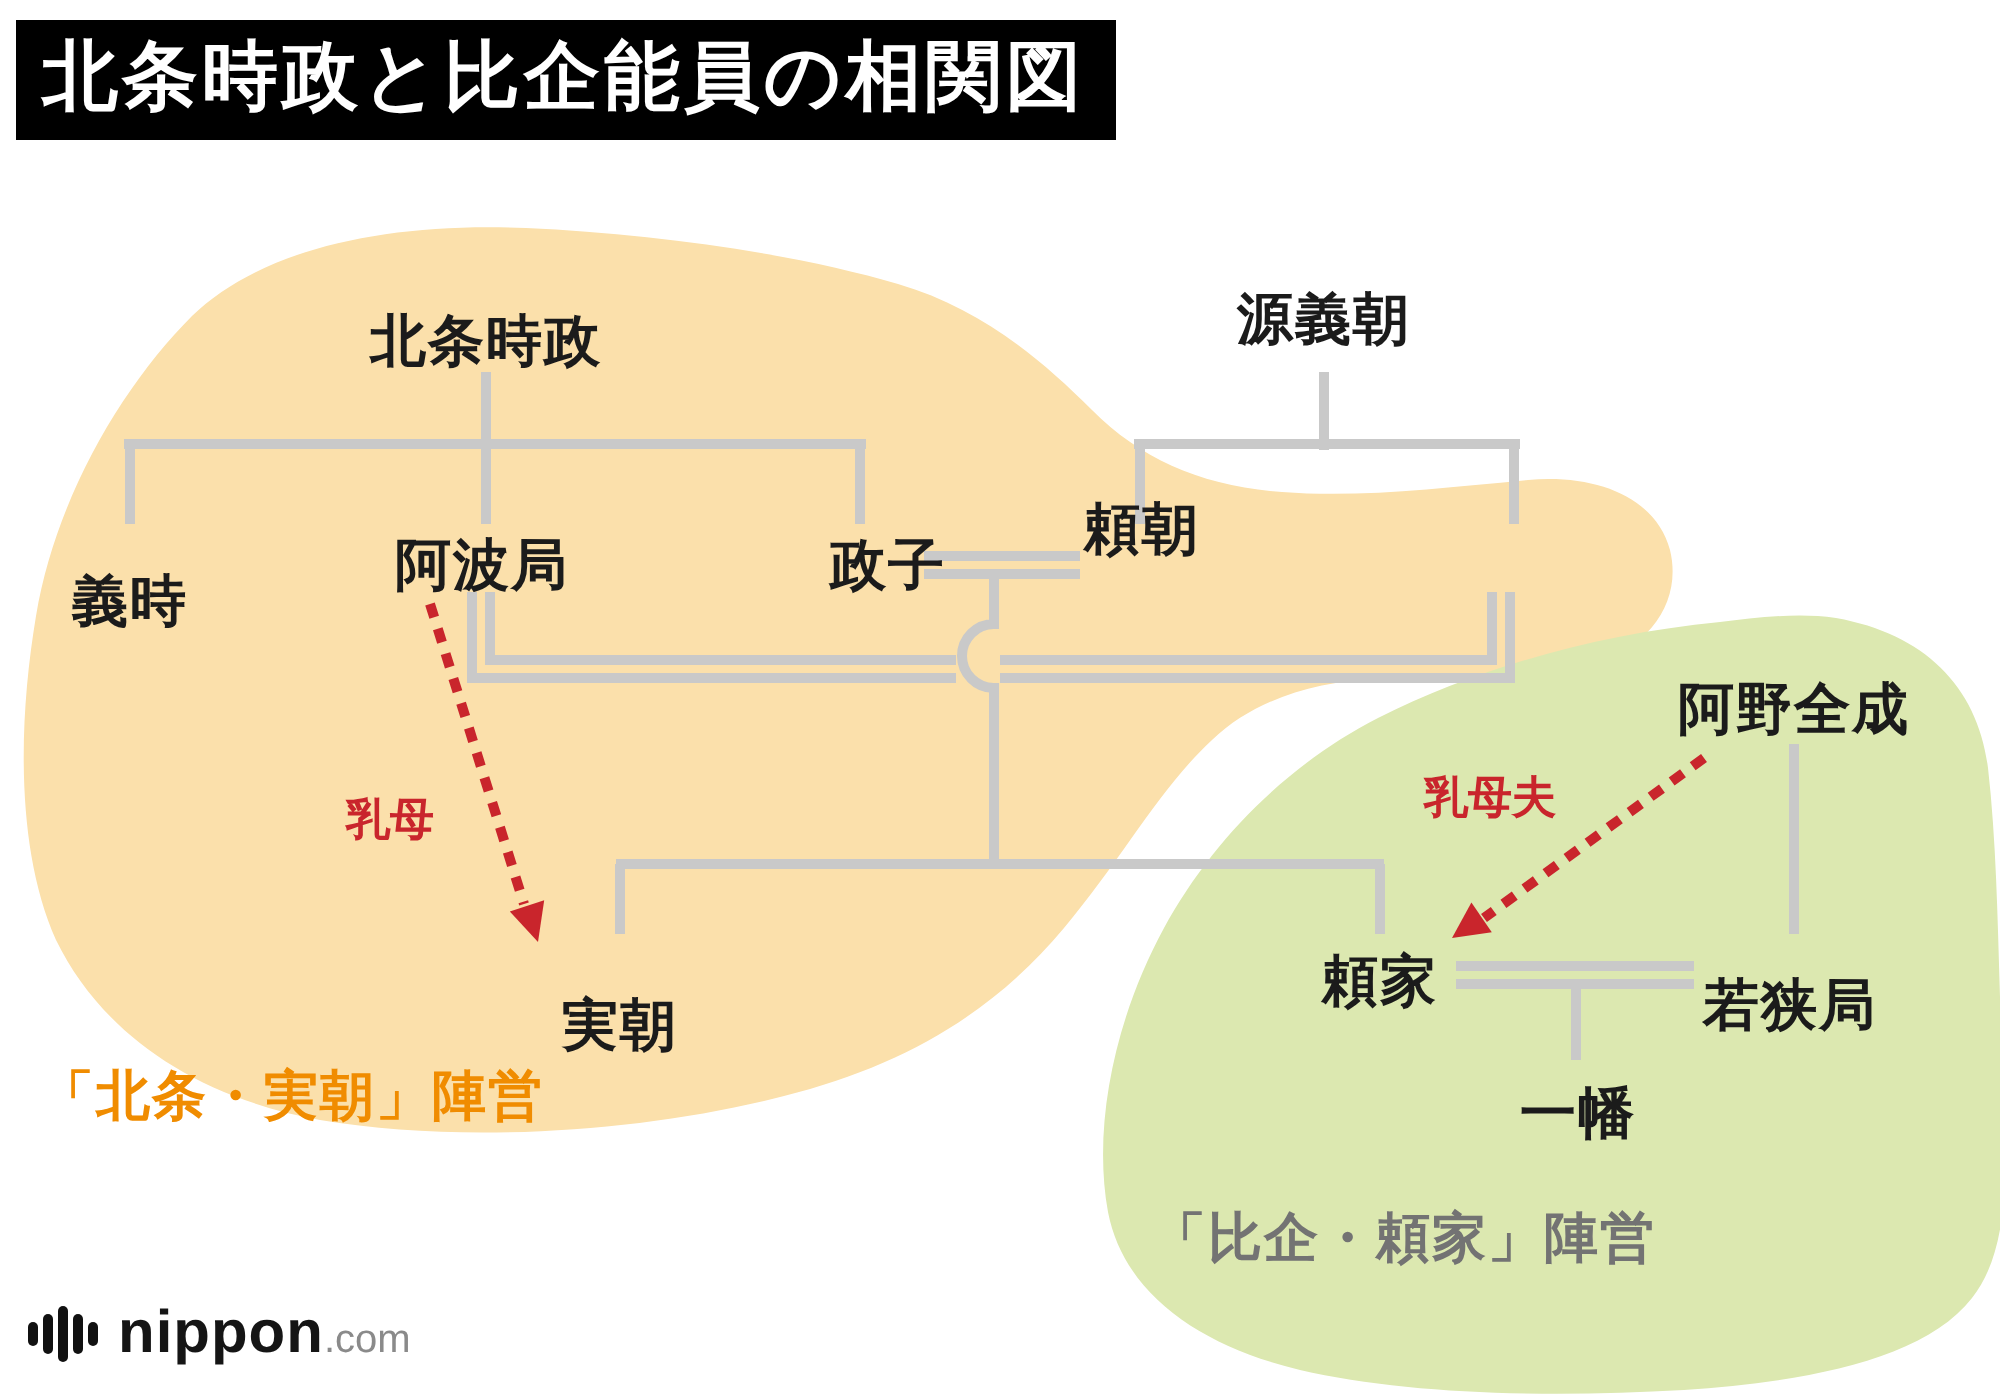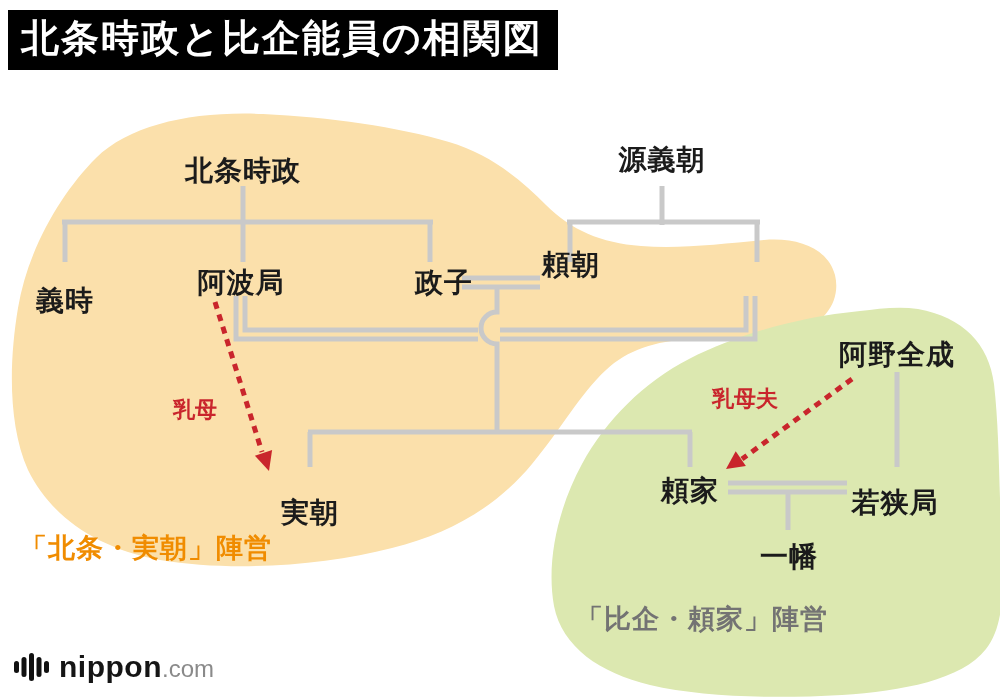".com" .logo-com { font-size: 24px -> 20px }
